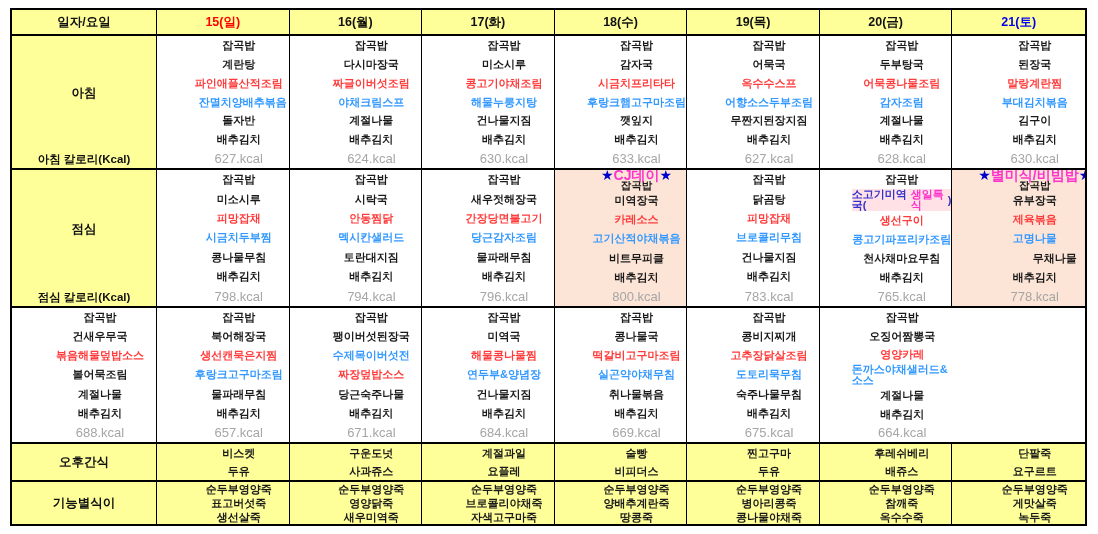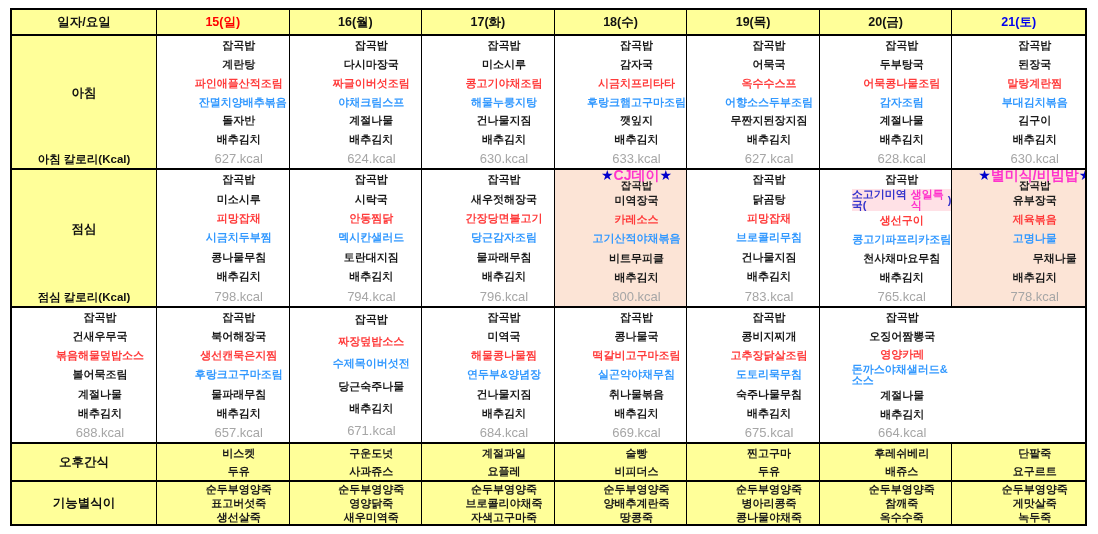"팽이버섯된장국" div.slot { html: none -> <div>팽이버섯된장국</div> }
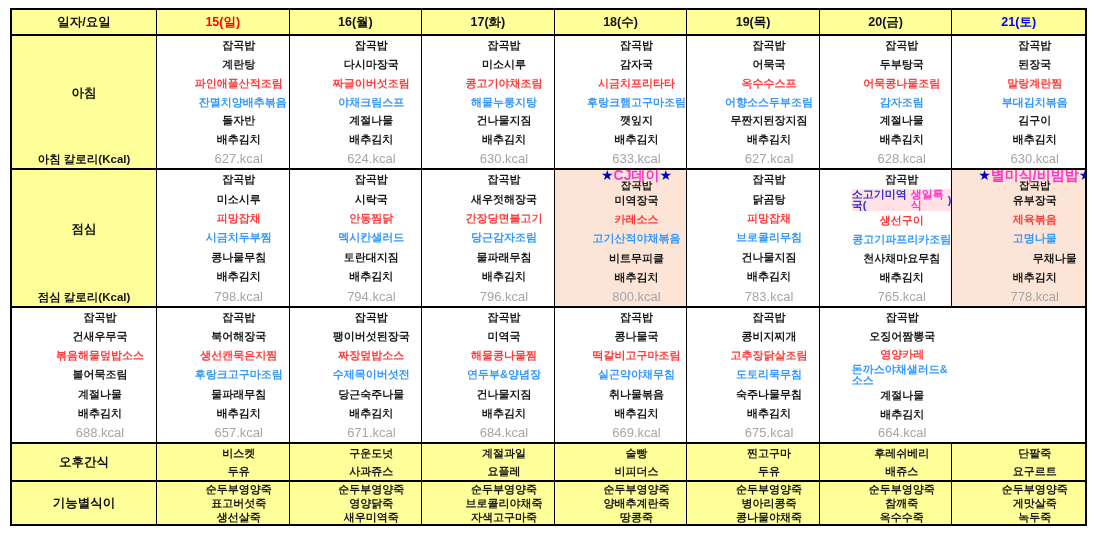"짜장덮밥소스" div.slot { order: before "수제목이버섯전" -> after "수제목이버섯전" }
